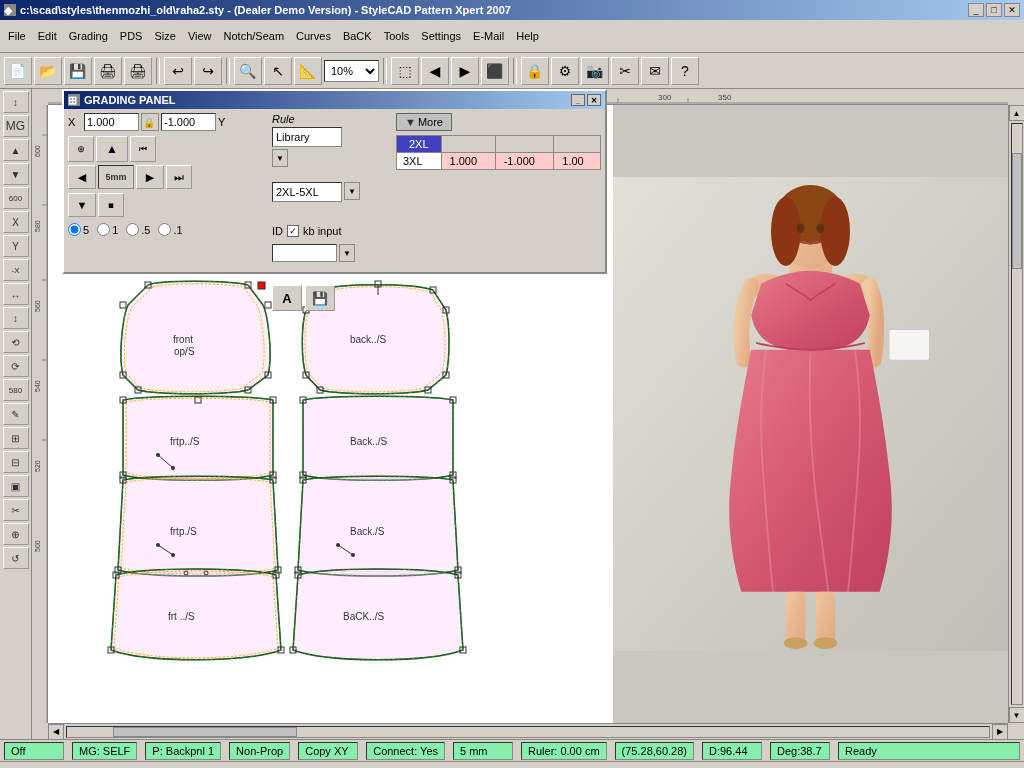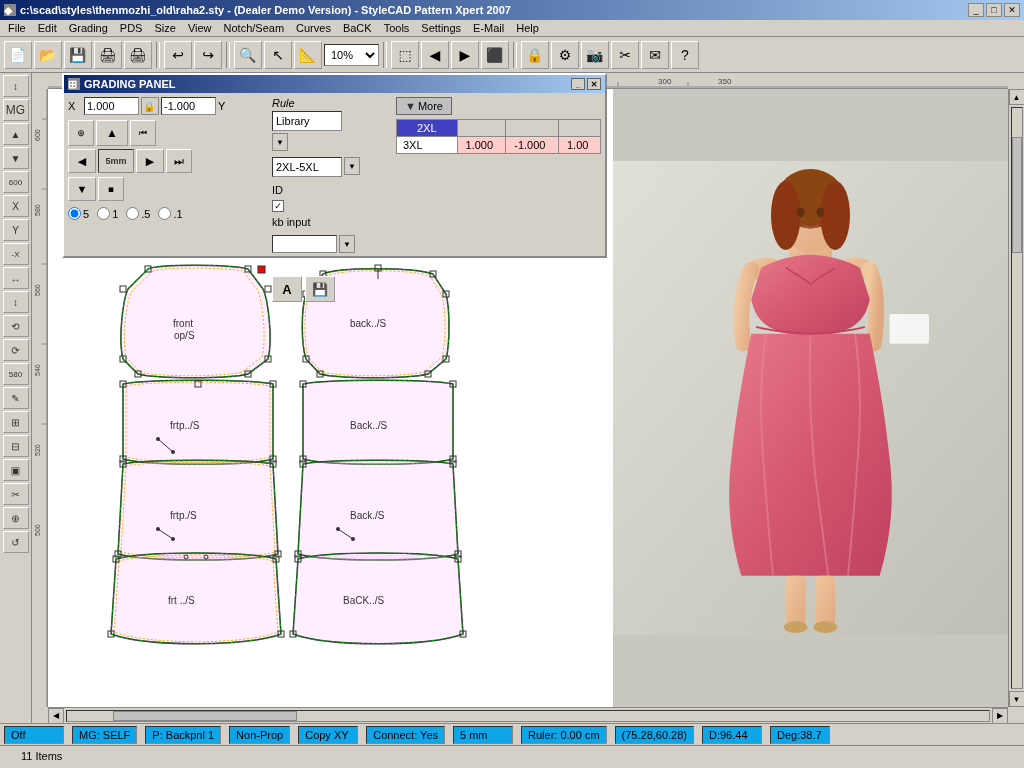"File" .menu-bar { padding: 8px 2px -> 16px 2px }
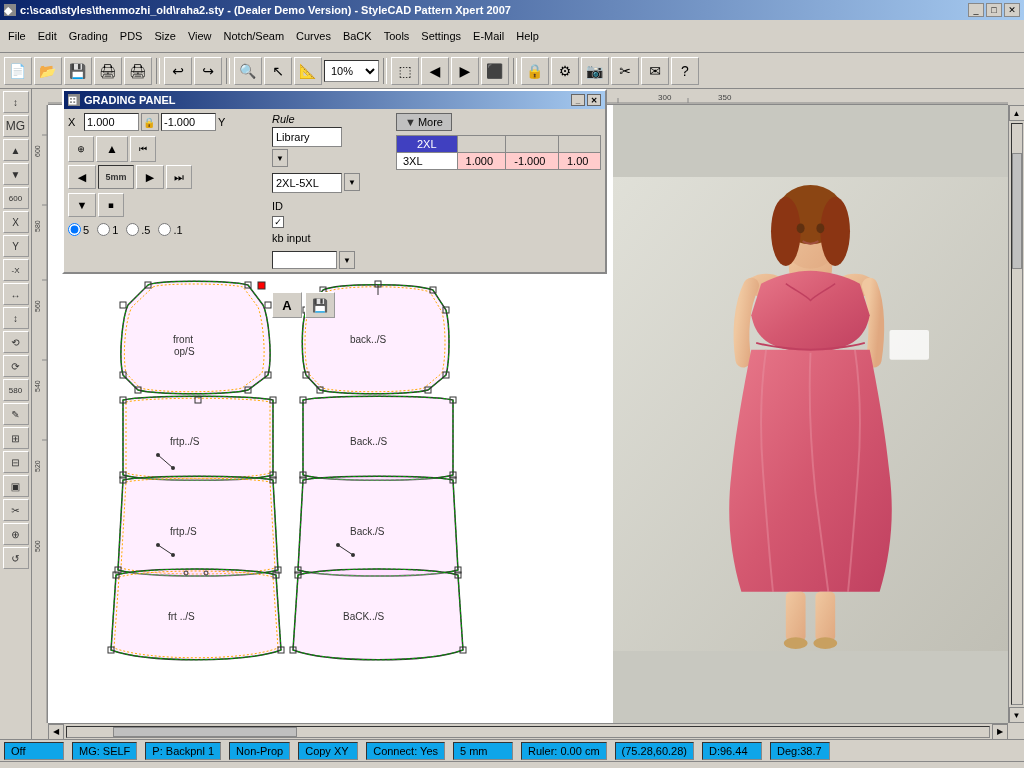"2XL" td { padding: 2px 20px -> 2px 12px }
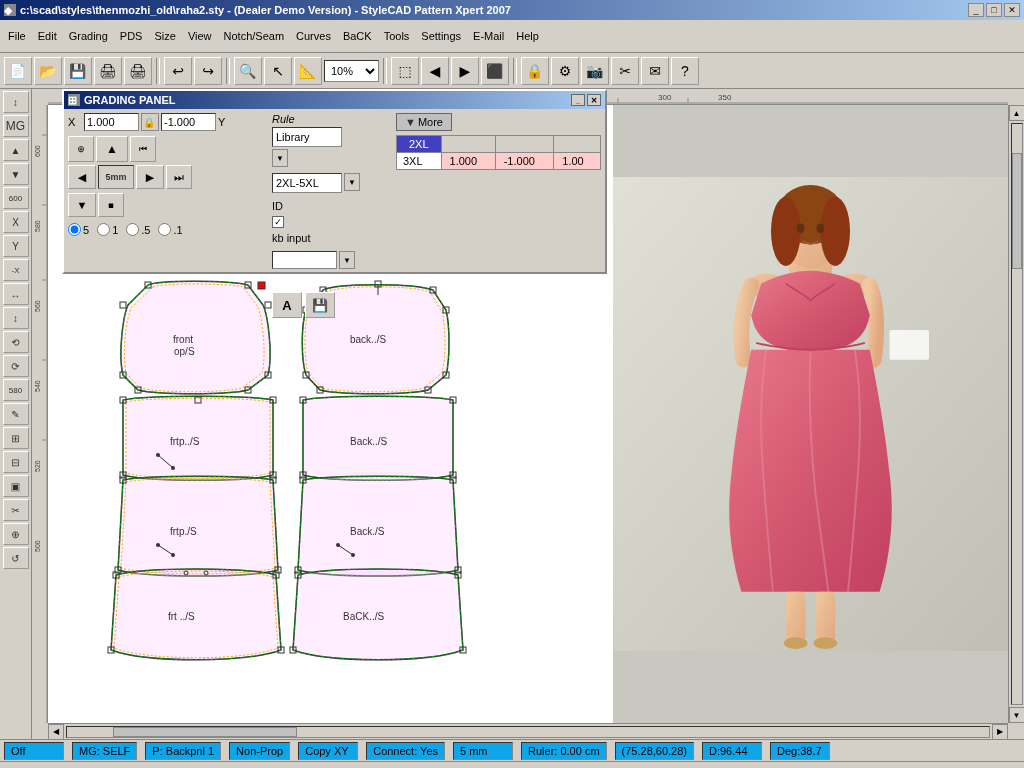"2XL-5XL" div { margin-top: 3px -> 12px }
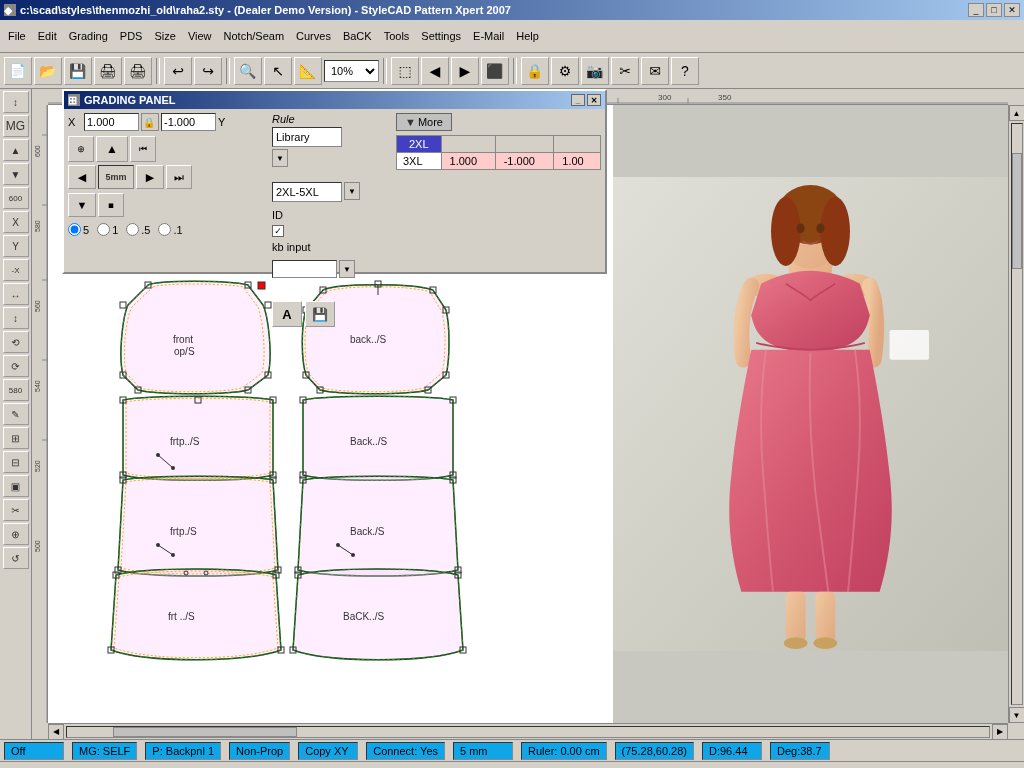"ID" .id-row { align-items: flex-start -> flex-end; flex-direction: column -> none; margin-top: 4px -> 20px }
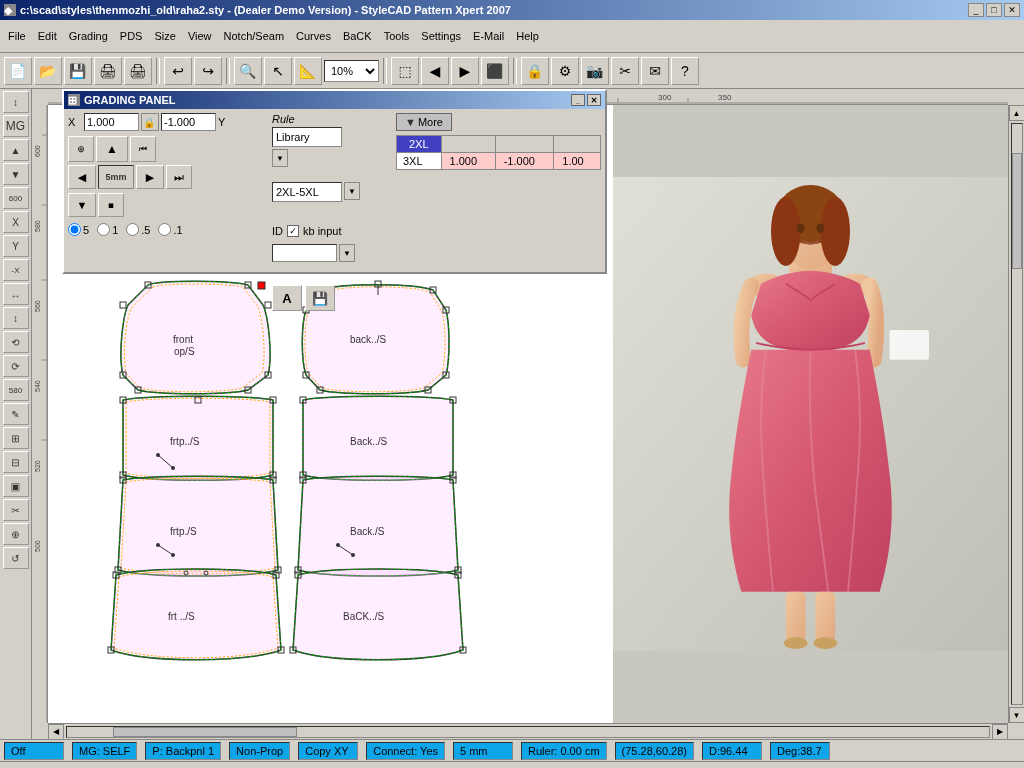"Off" .status-item { background: #0ea5e9 -> #86efac }
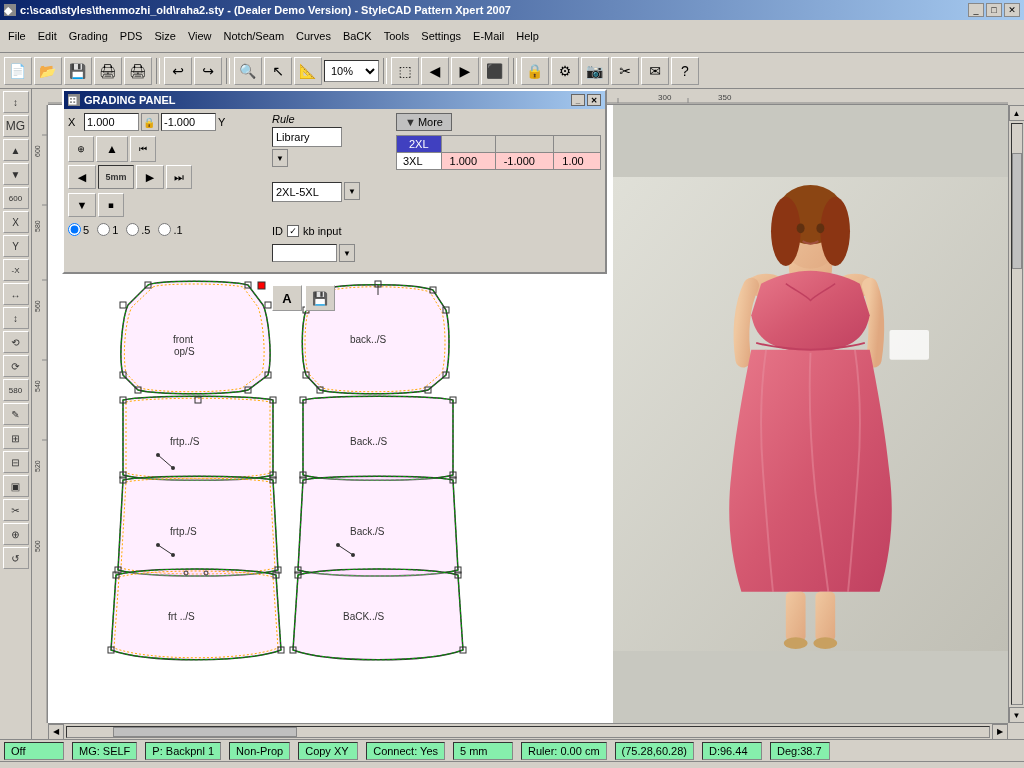"Ready" div.status-item { html: none -> <div>Ready</div> }
